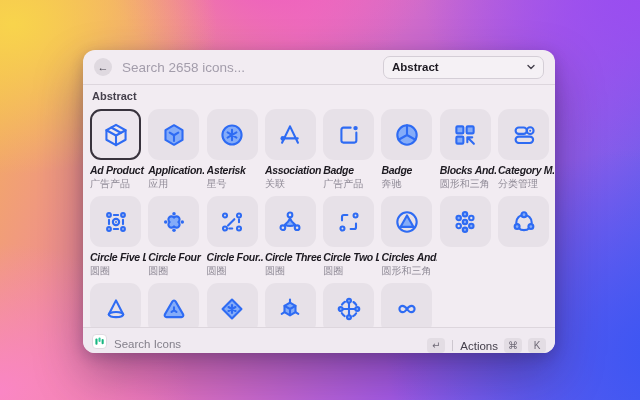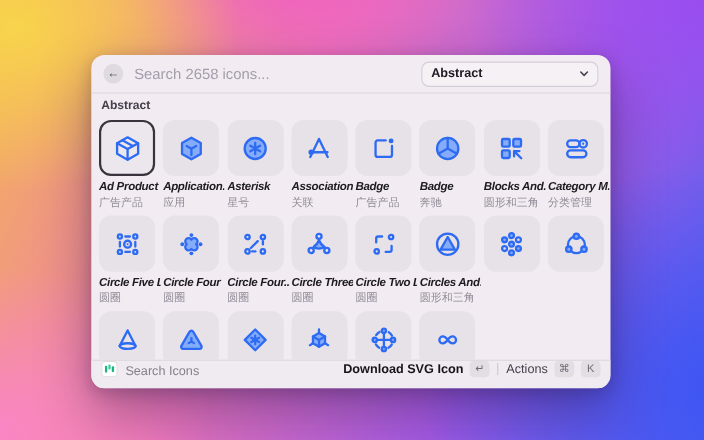"Search Icons" .footer { align-items: flex-start -> flex-end }
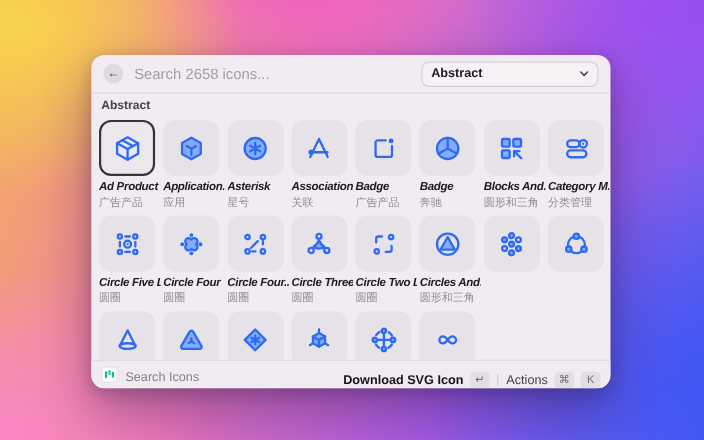"Download SVG Icon" span.primary-label { html: <span>Download SVG Icon</span> -> none }
